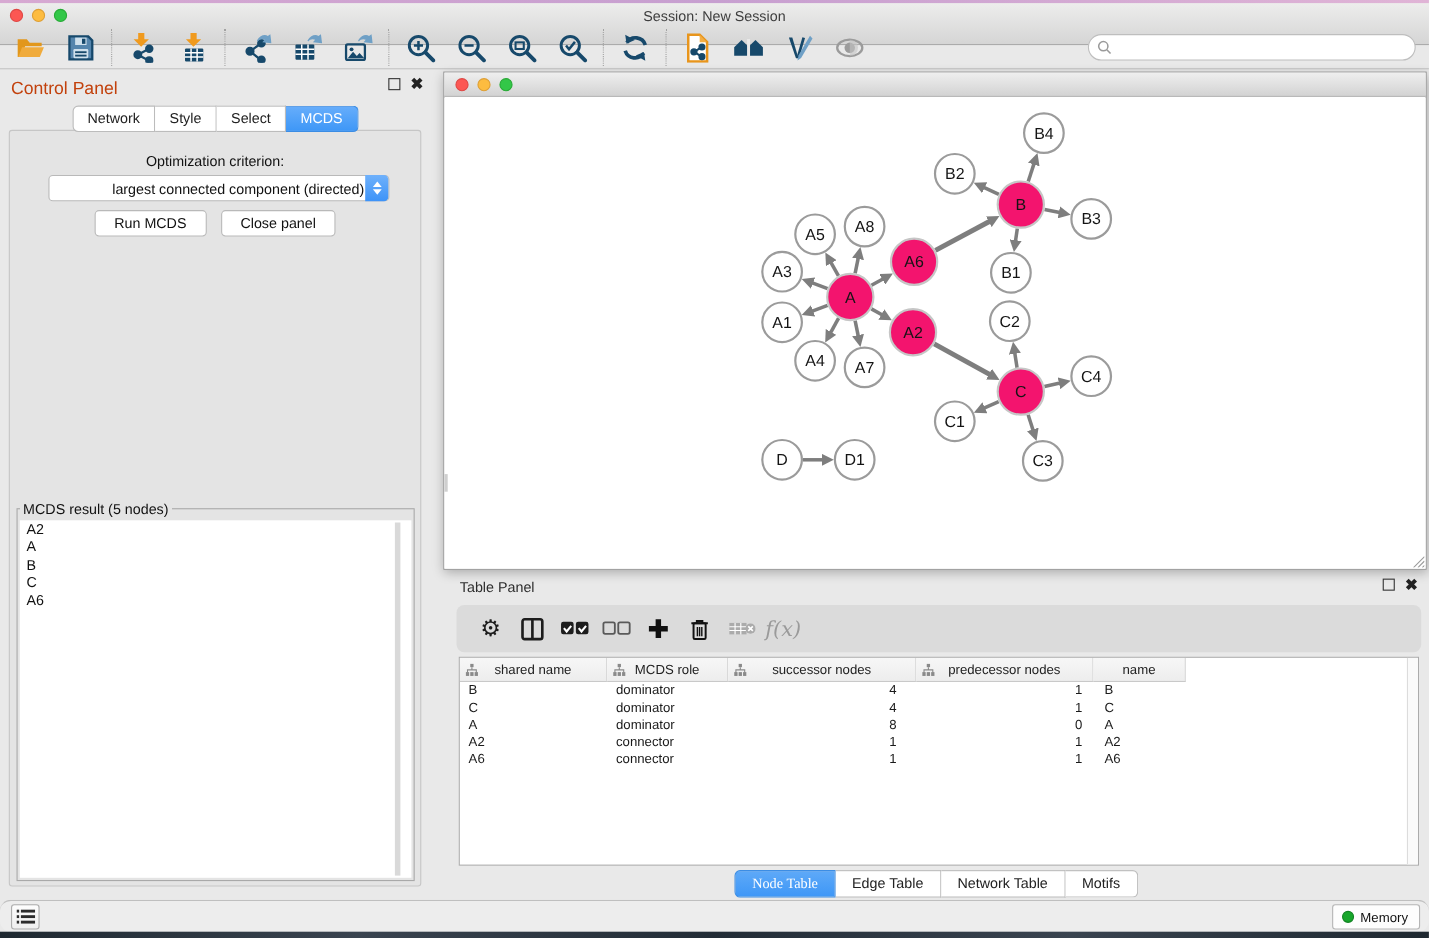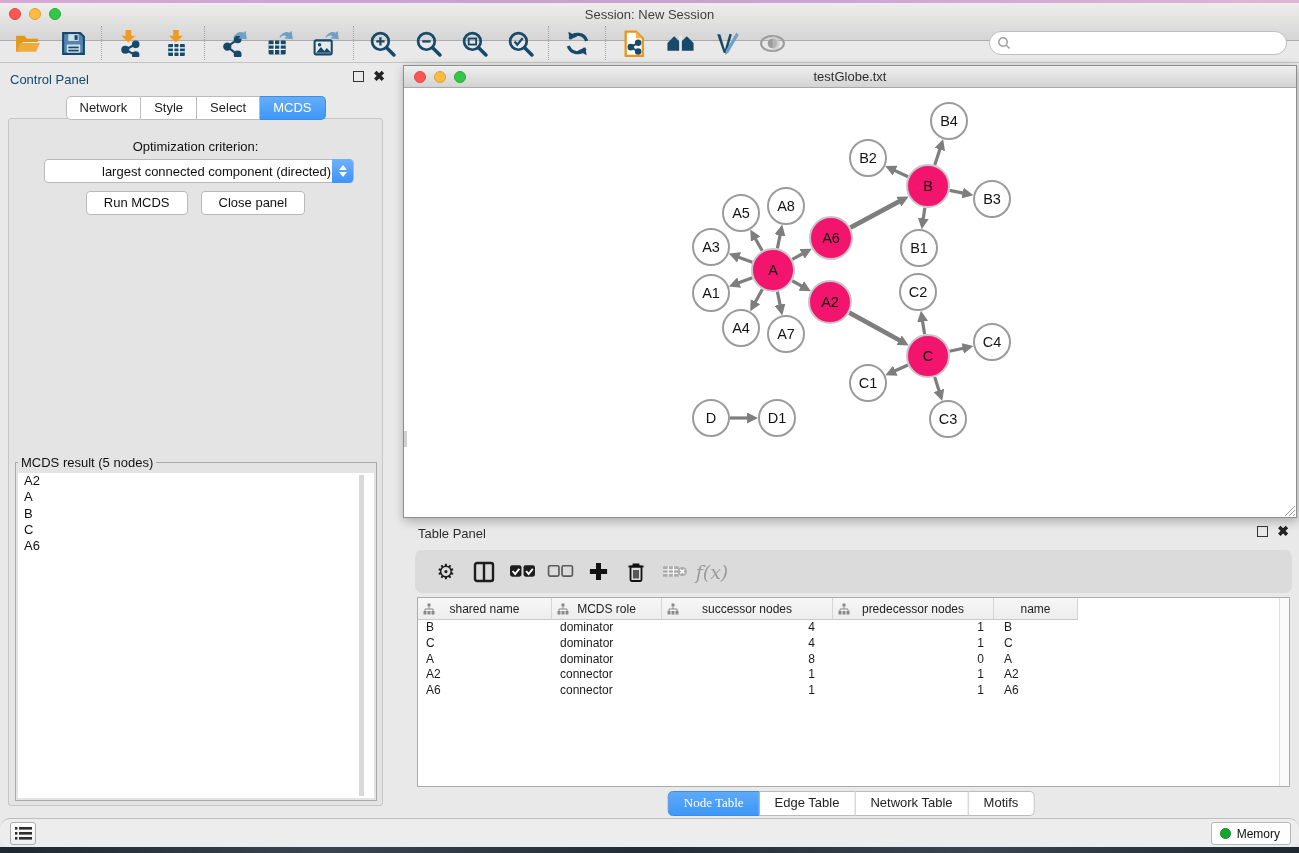"Control Panel" .cp-header-title { color: #0c4a6e -> #c2410c; font-size: 13px -> 16px }
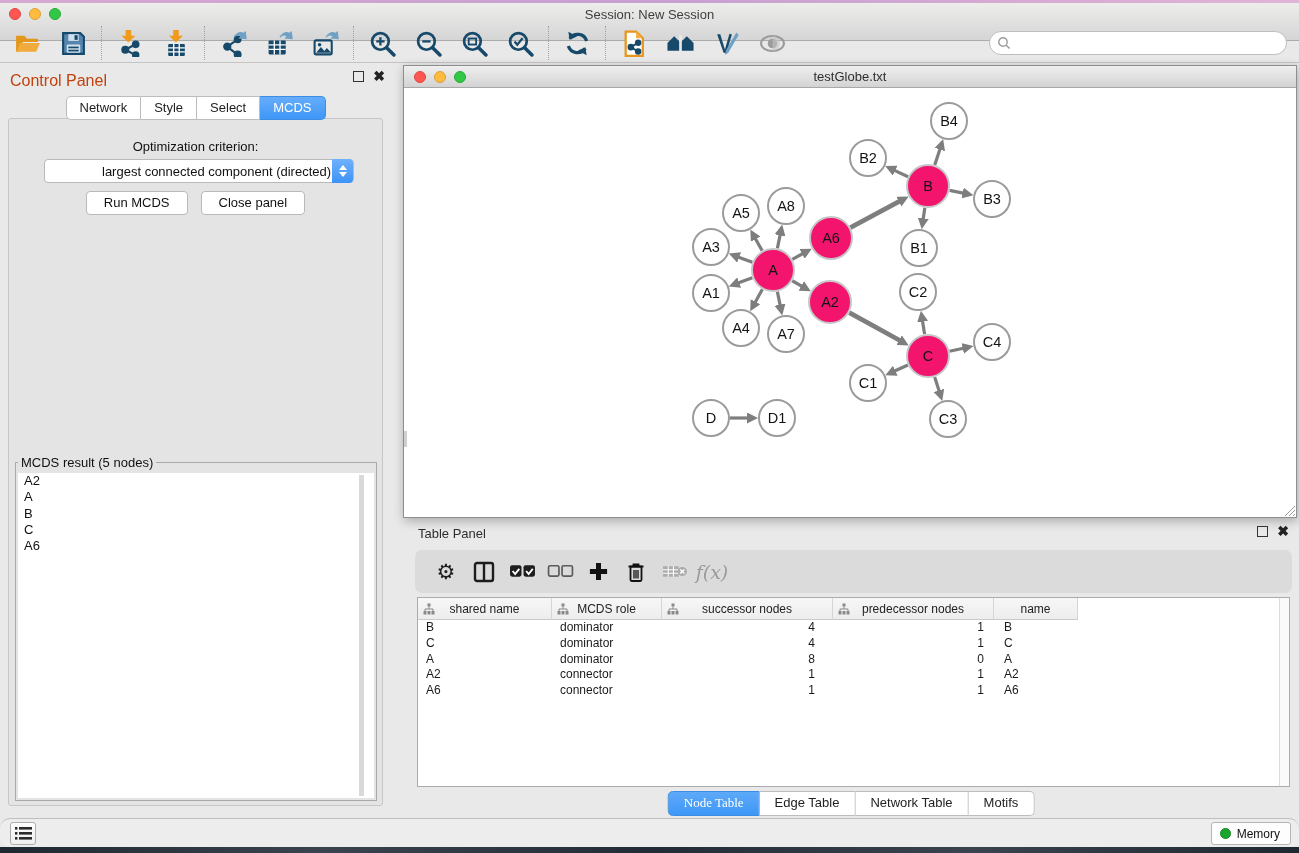"testGlobe.txt" div.nw-title { html: <div>testGlobe.txt</div> -> none }
